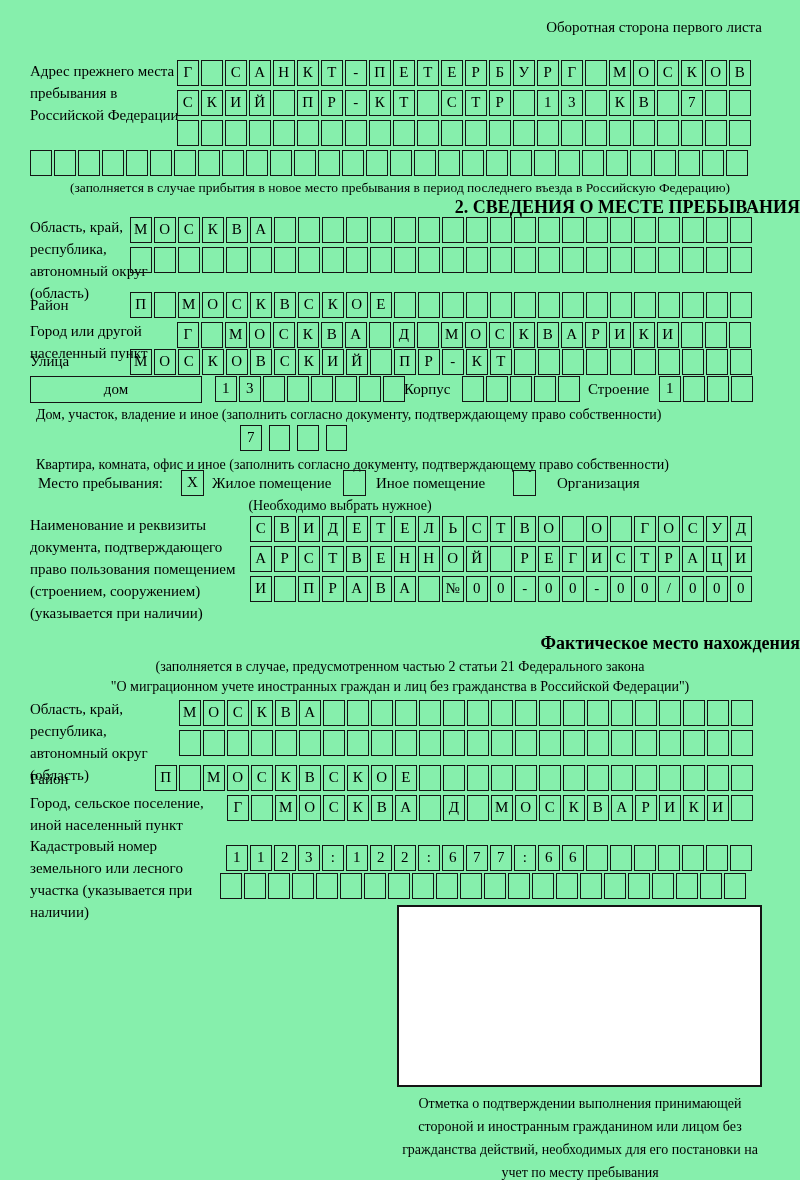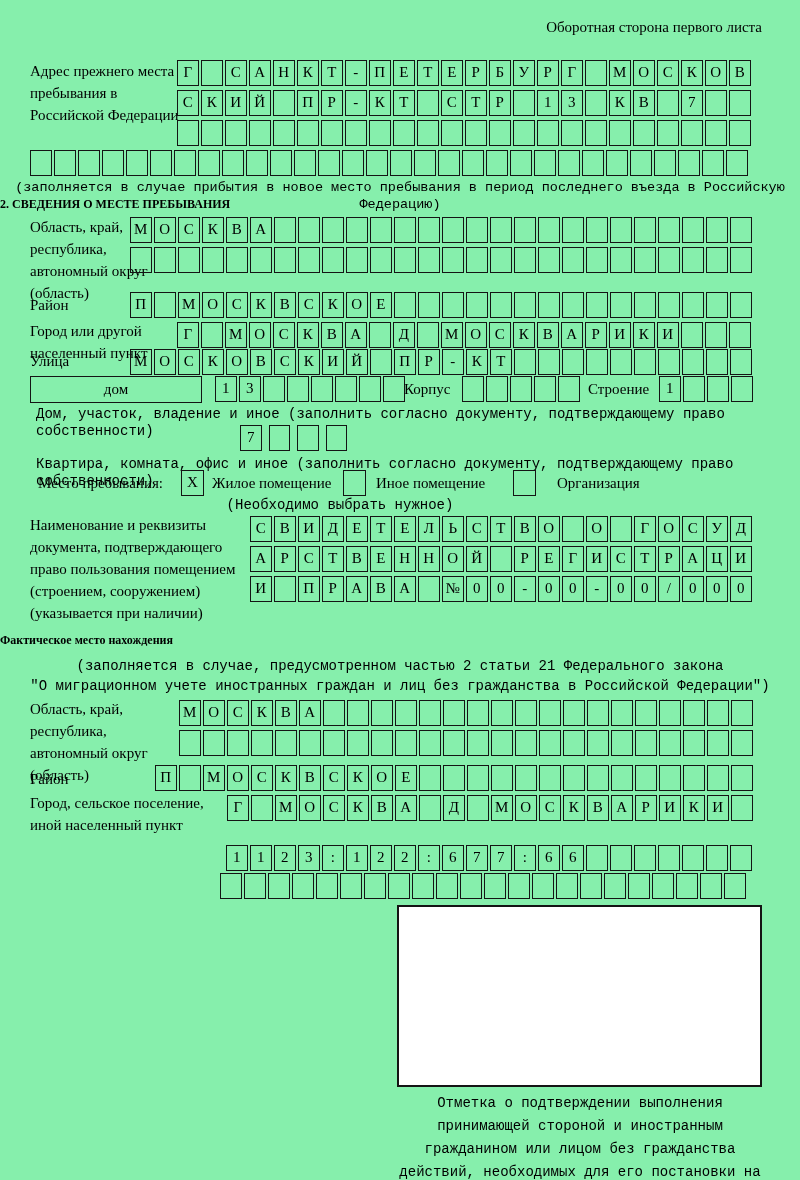"(заполняется в случае прибытия в" .cap { font-family: Liberation Mono, monospace -> none }
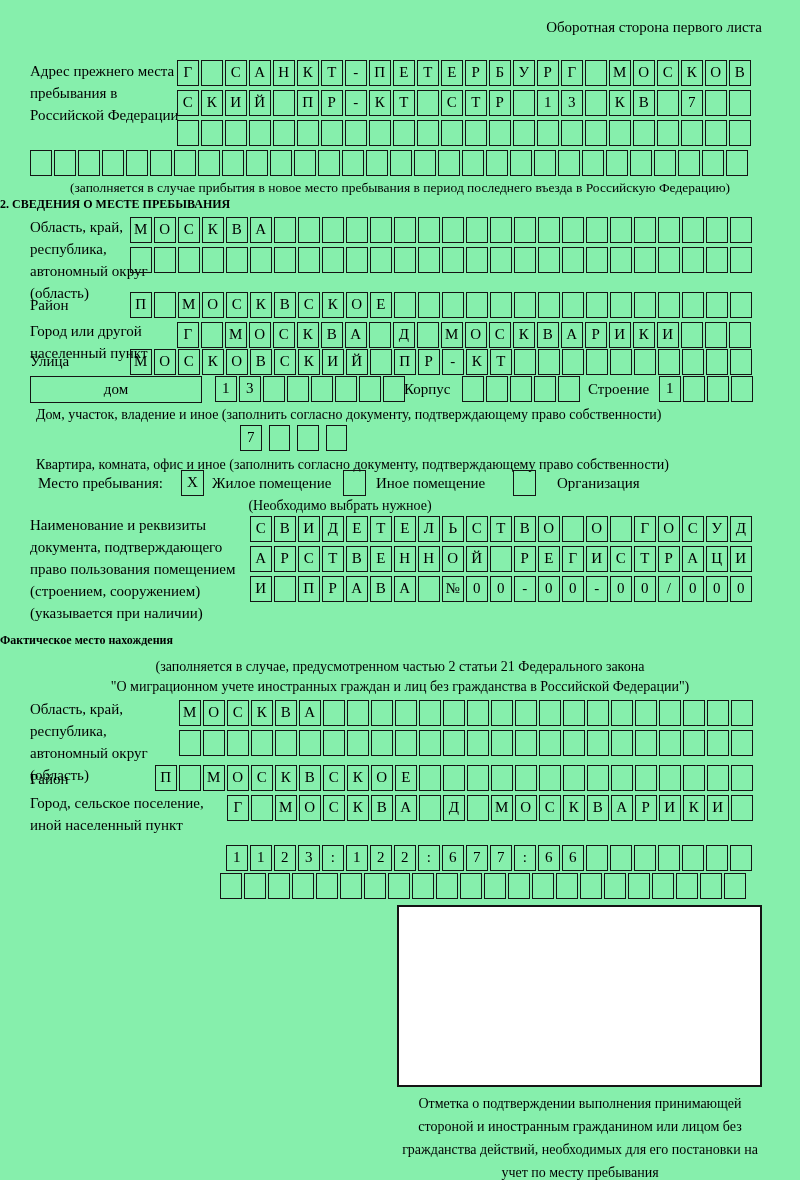"2. СВЕДЕНИЯ О МЕСТЕ ПРЕБЫВАНИЯ" .title { font-size: 12px -> 18px; text-align: left -> right }
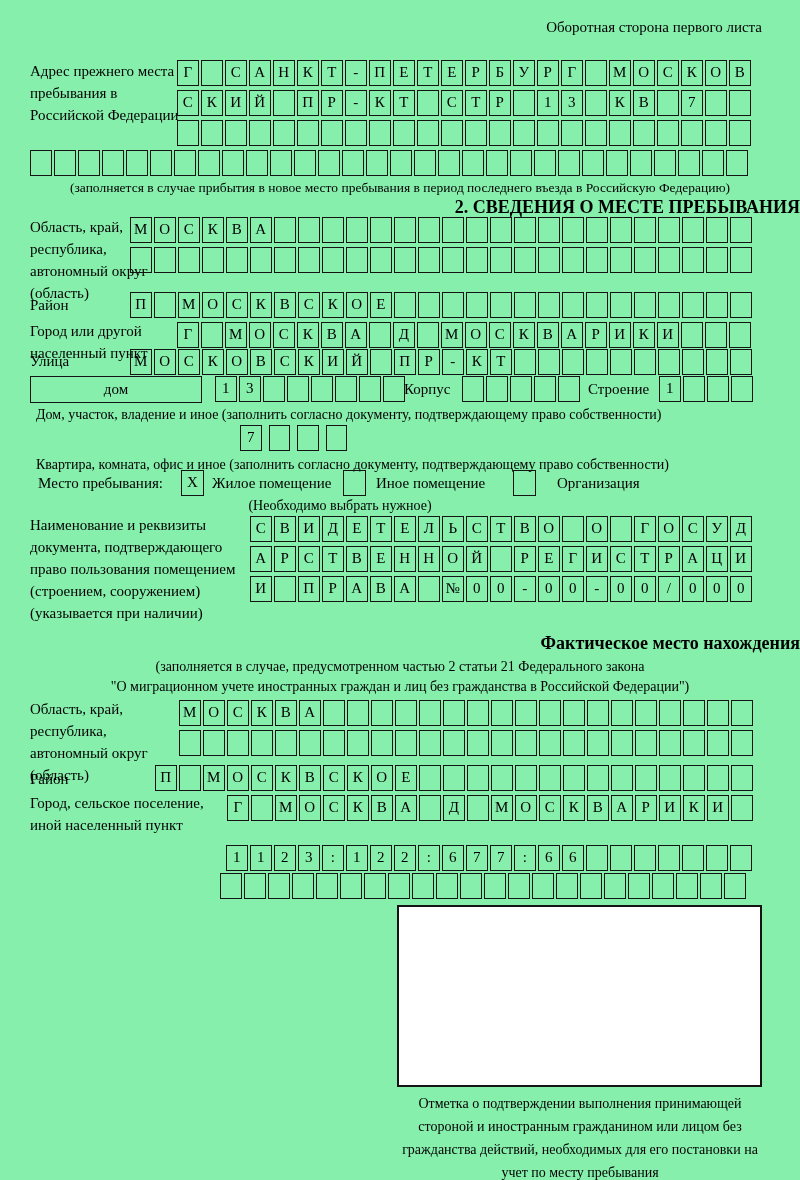"Кадастровый номер земельного или лесного" div.lbl { html: none -> <div>Кадастровый номер земельного или лесного участка (указывается при наличии)</div> }
